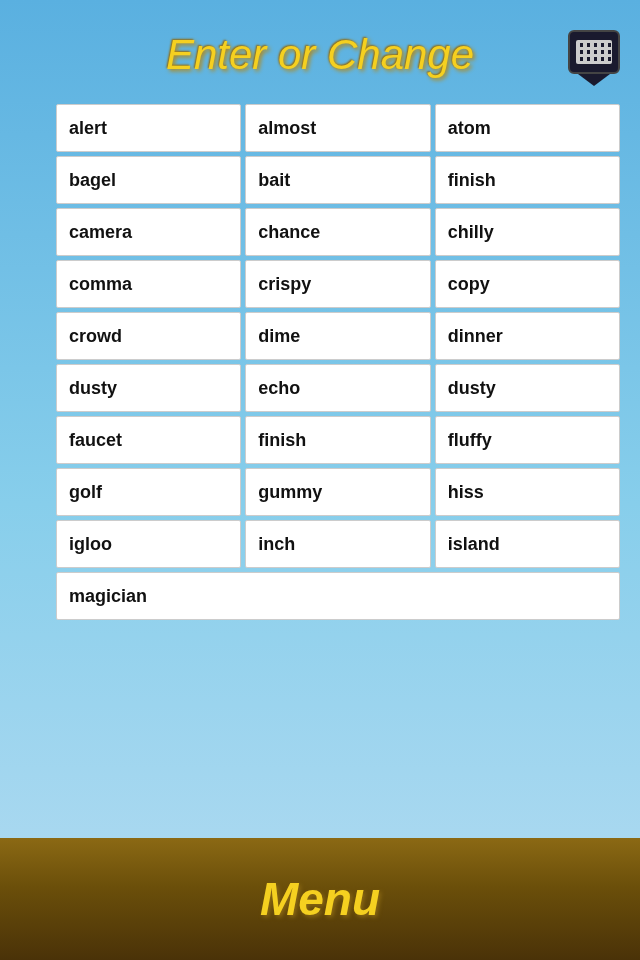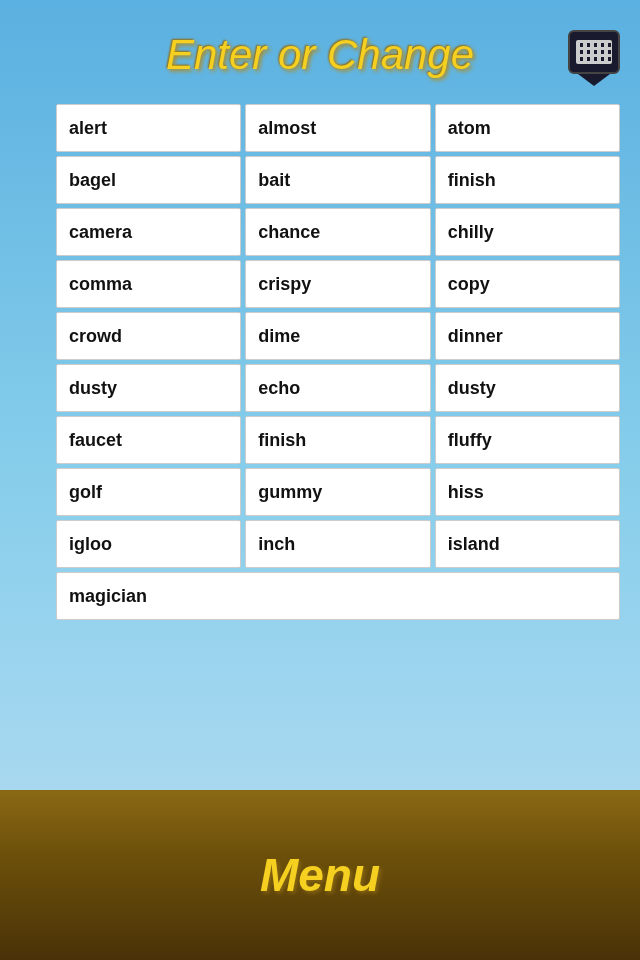"Menu" #bottom-bar { height: 170px -> 122px }
